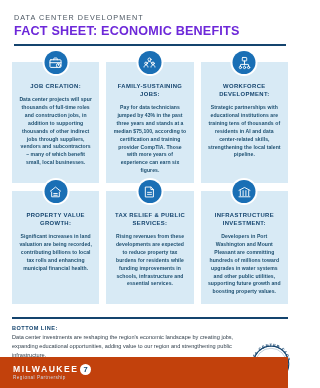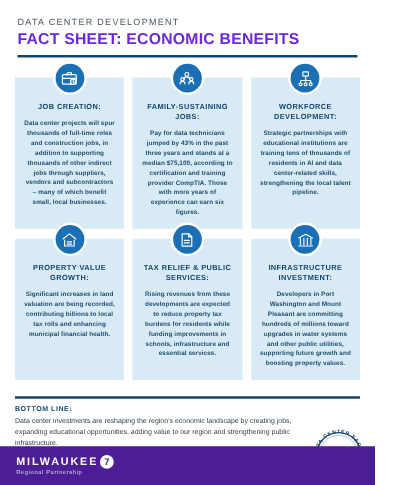"MILWAUKEE" .footer { background: #4c1d95 -> #c2410c; width: 320px -> 288px }
